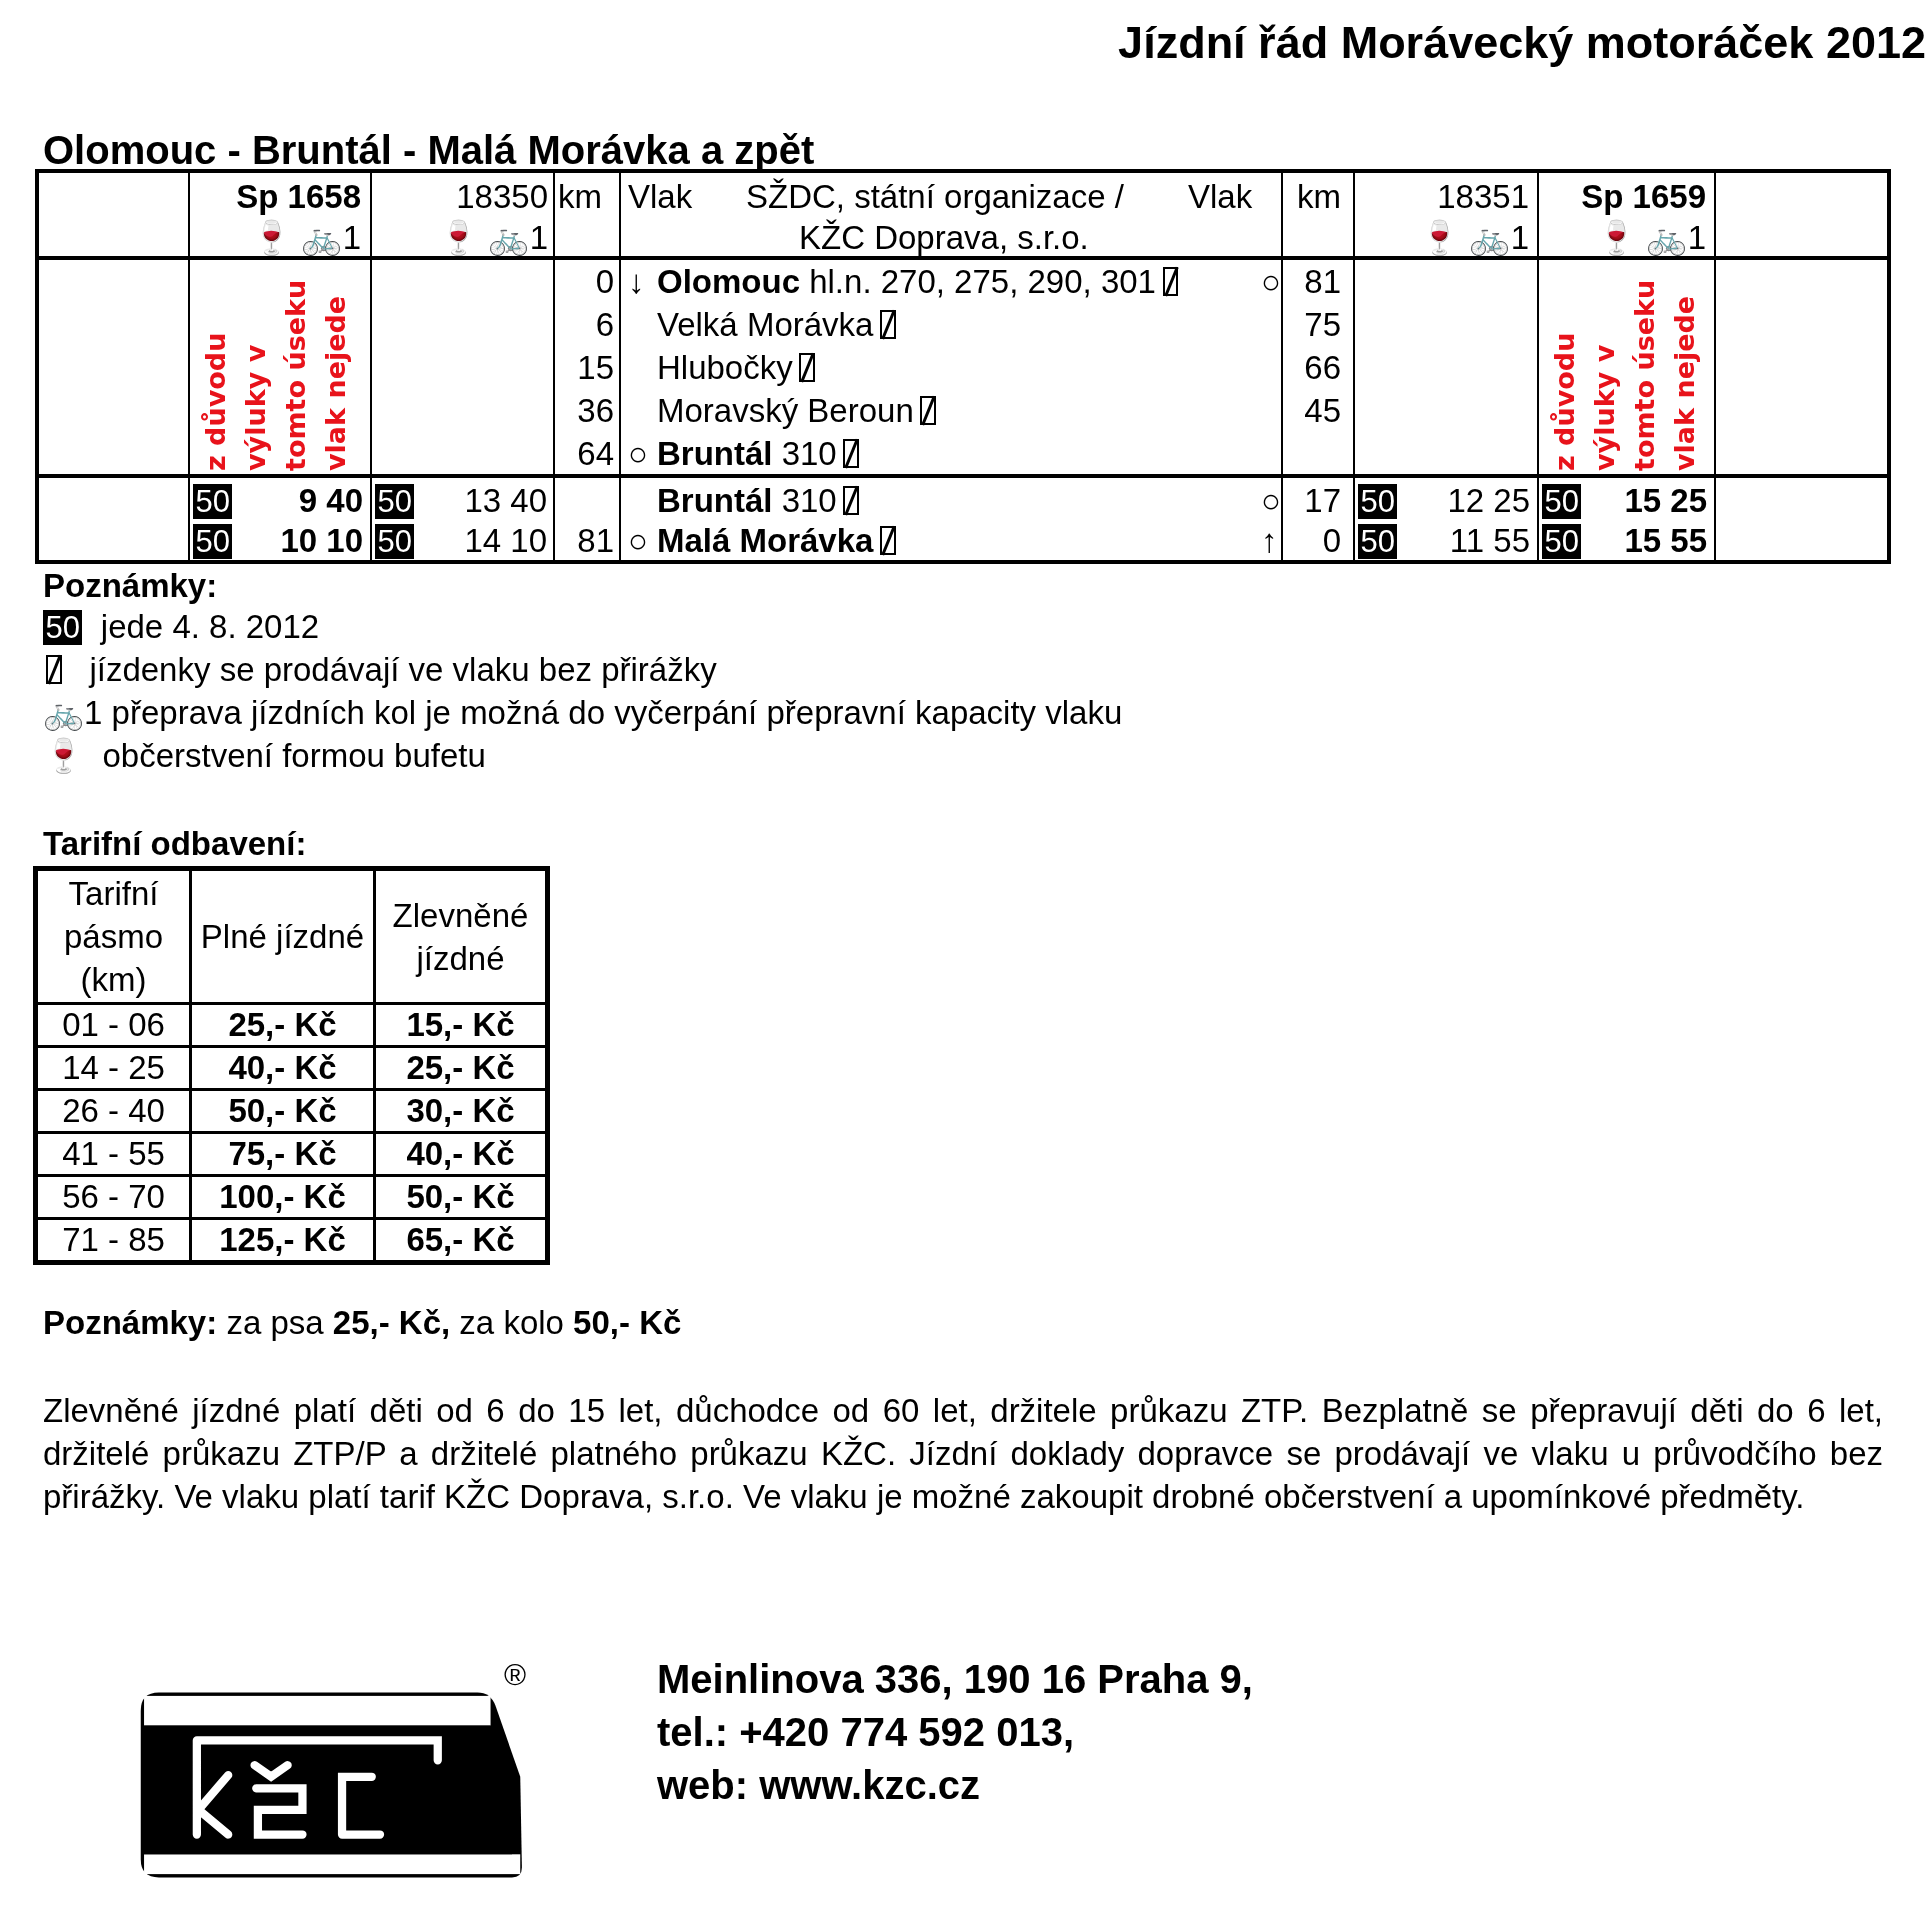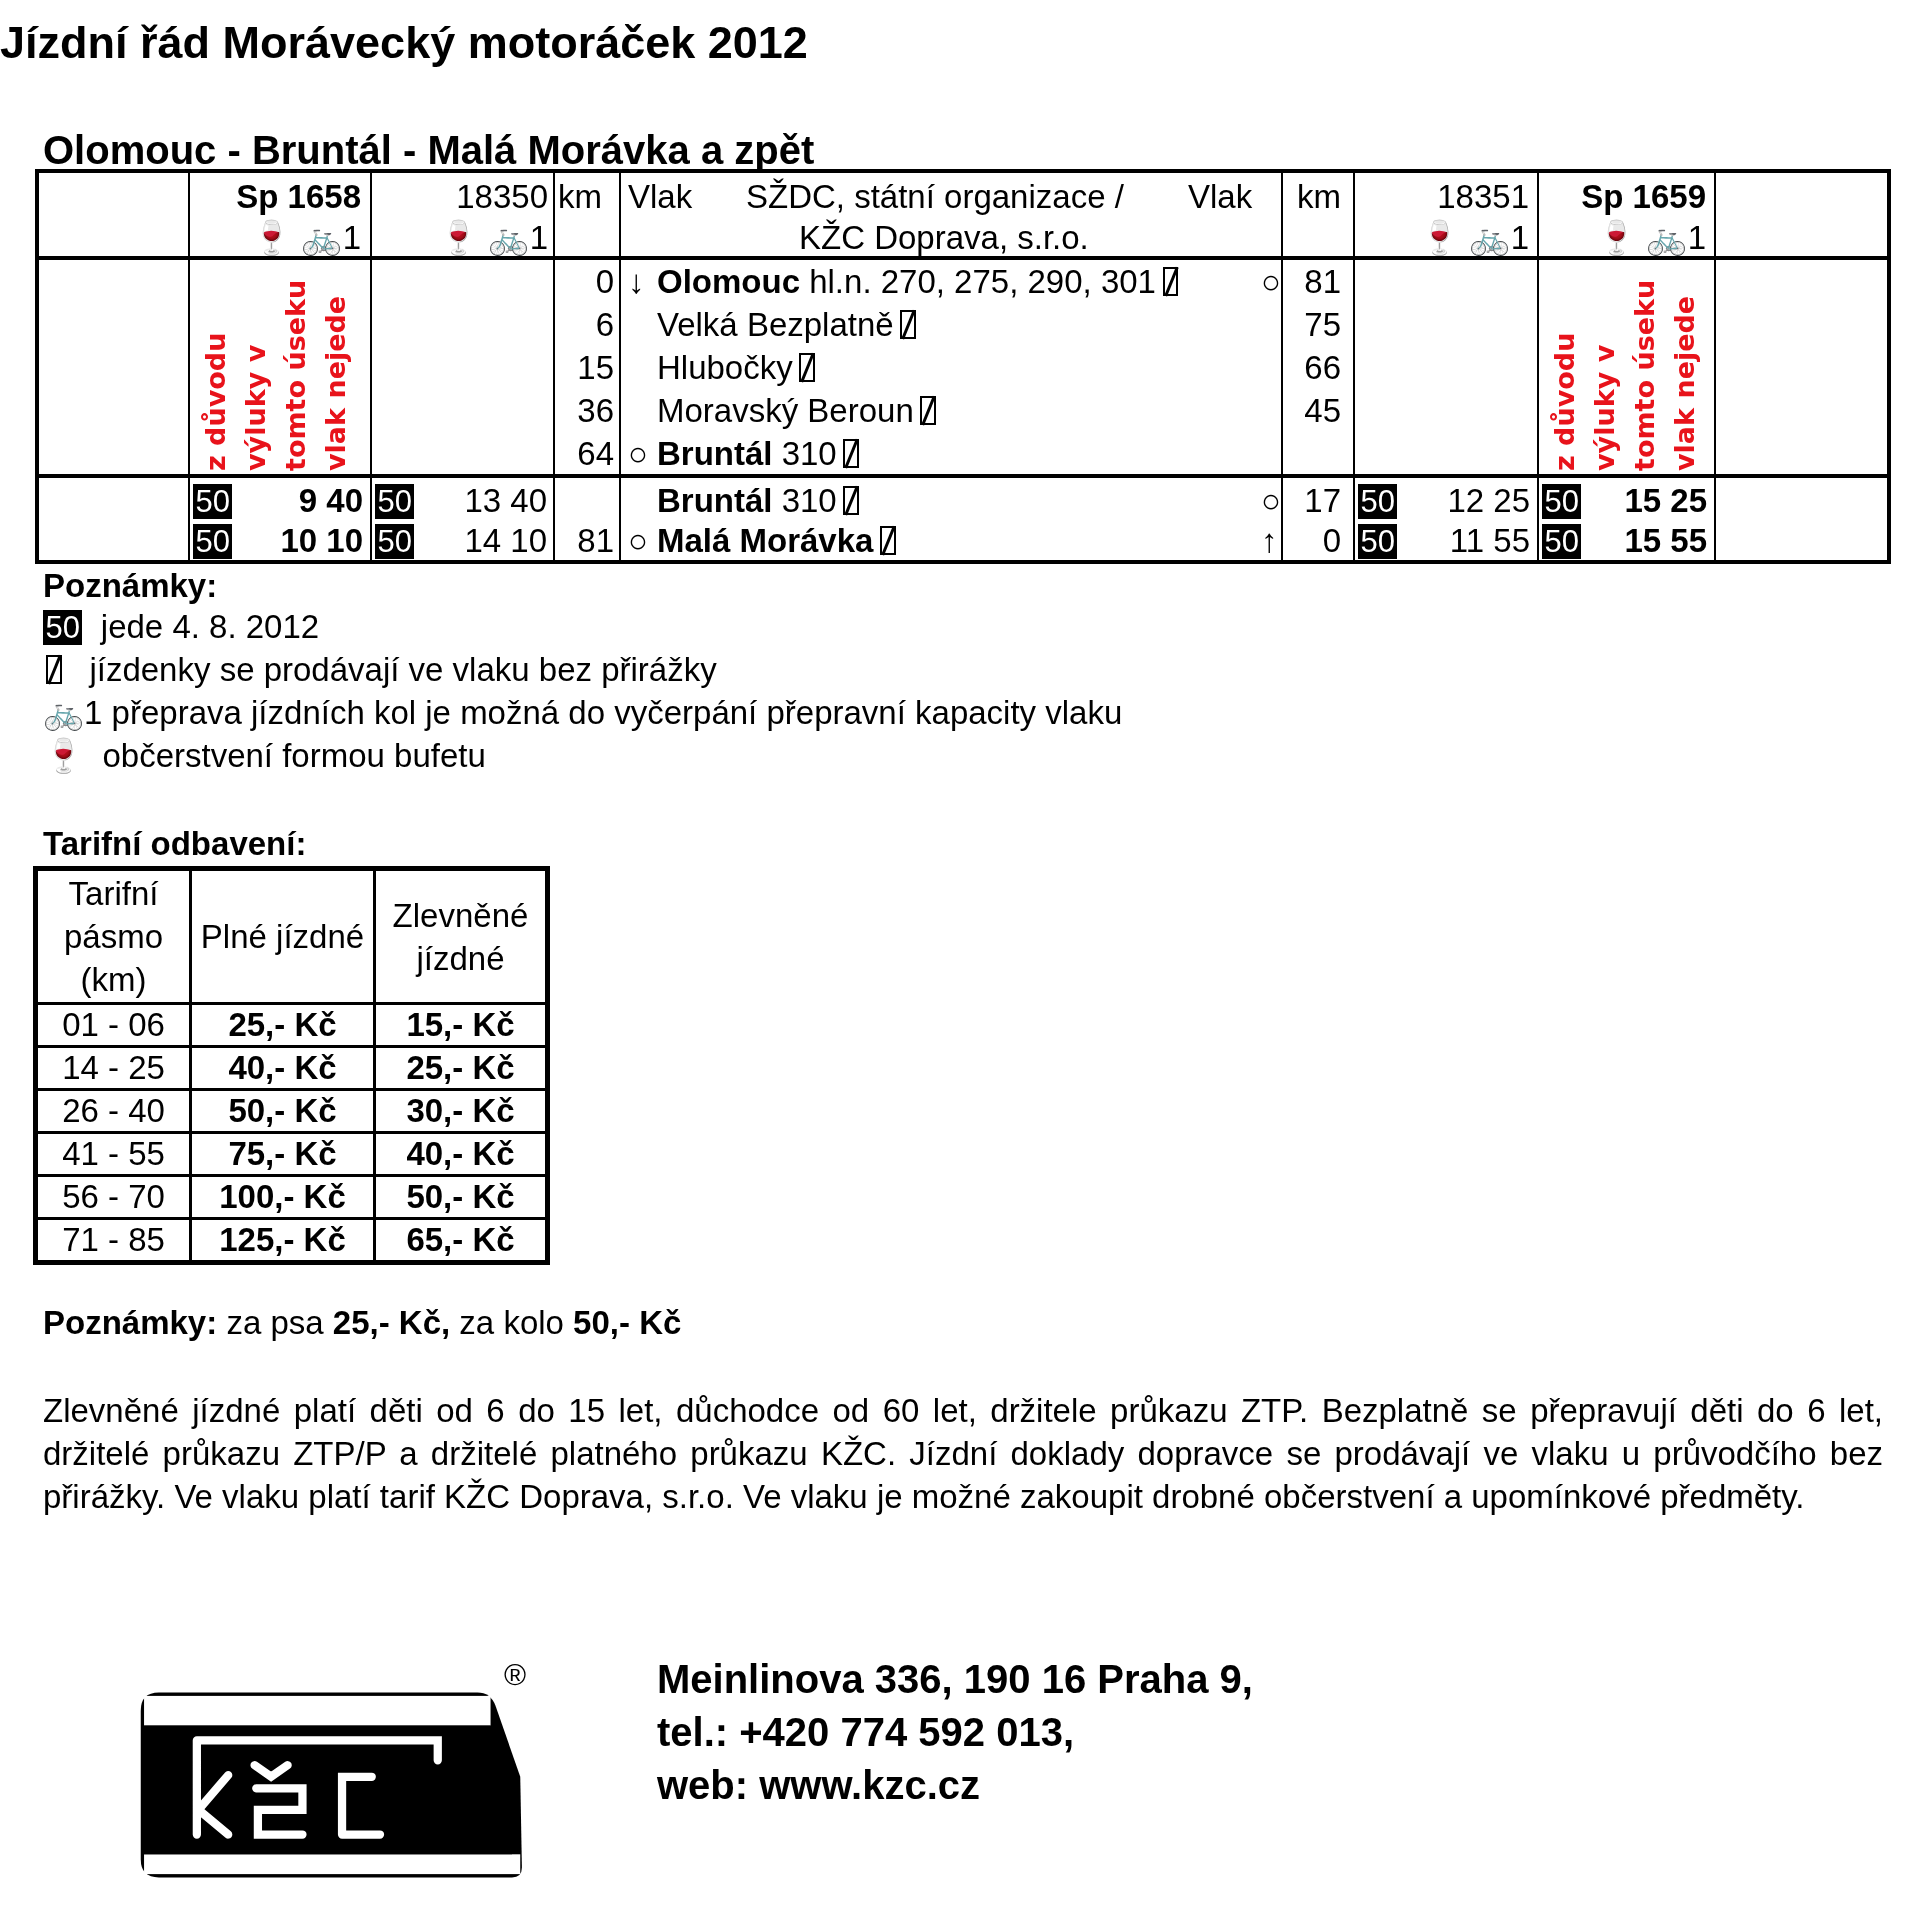"Jízdní řád Morávecký motoráček 2012" .title { text-align: left -> right }
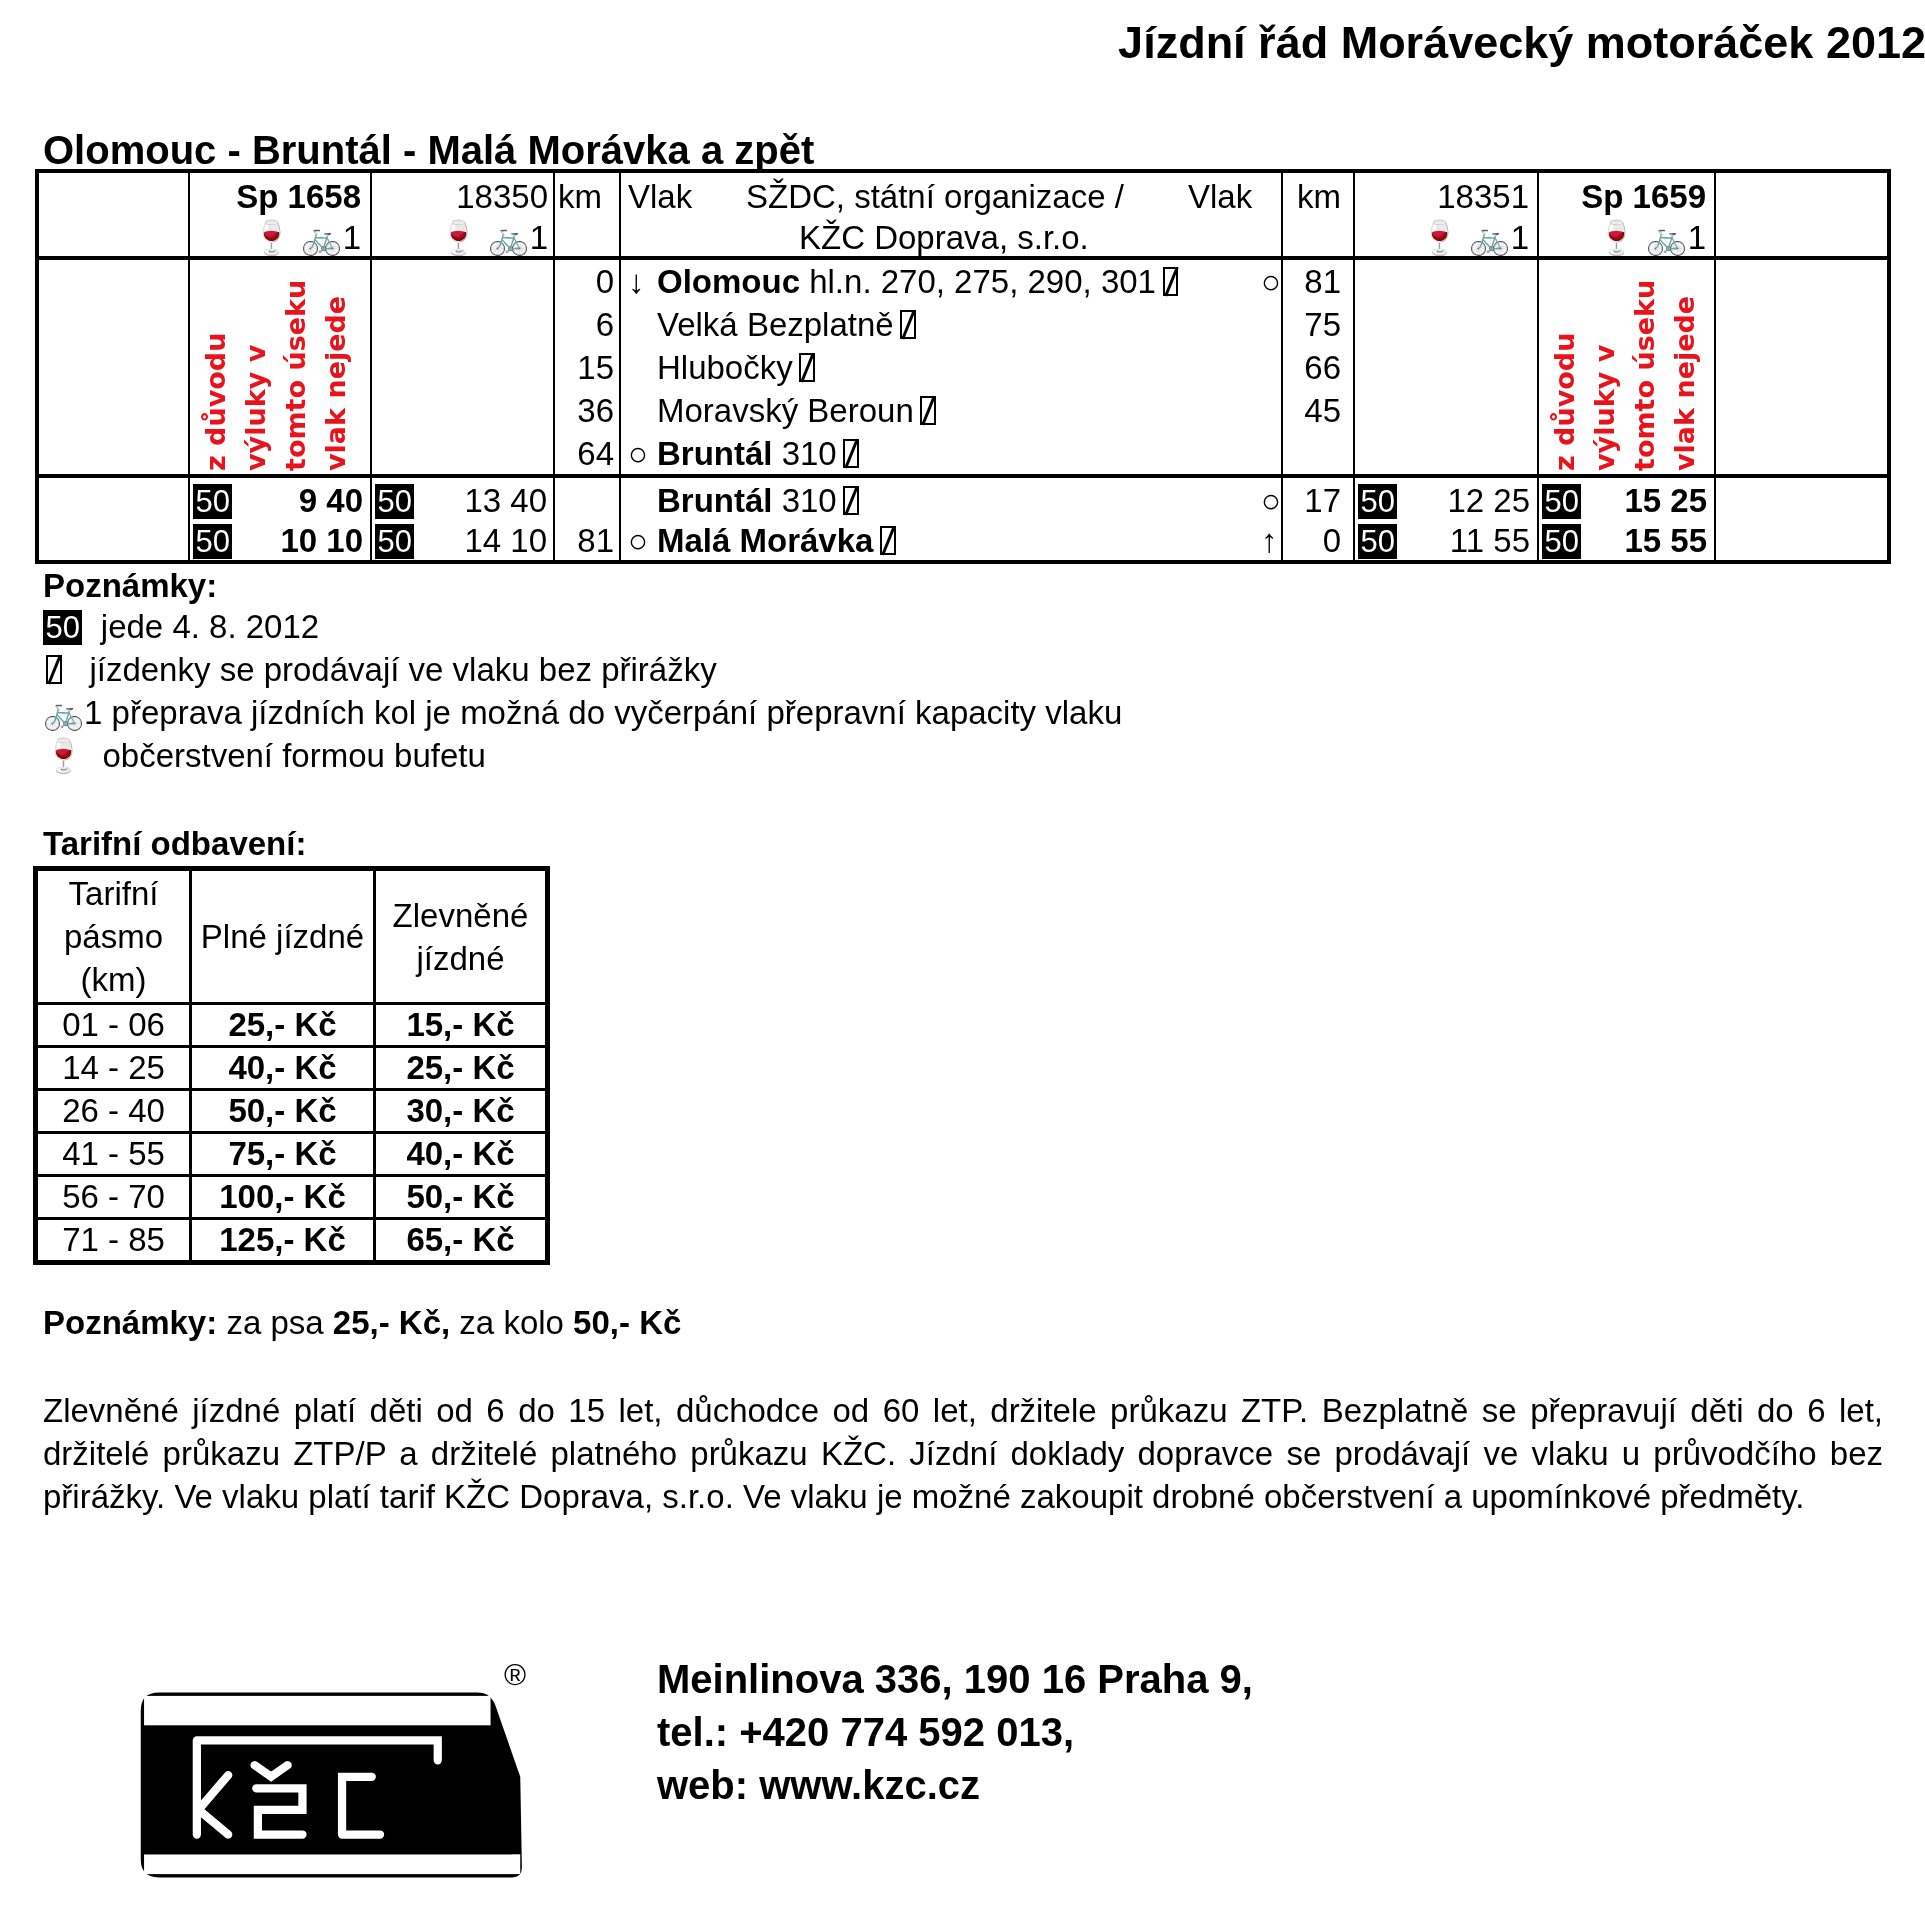"Velká Bezplatně" span { text: Bezplatně -> Morávka }
